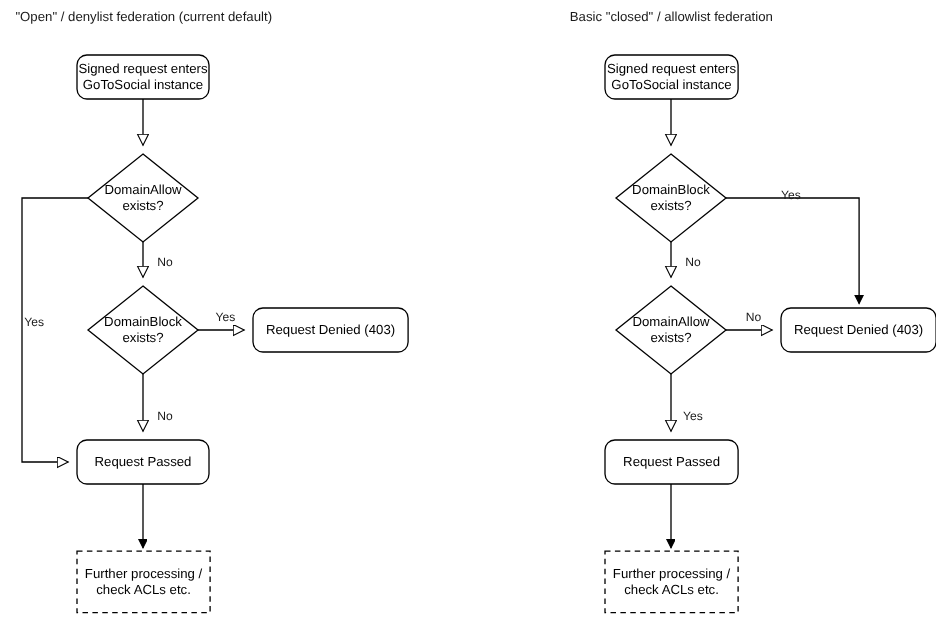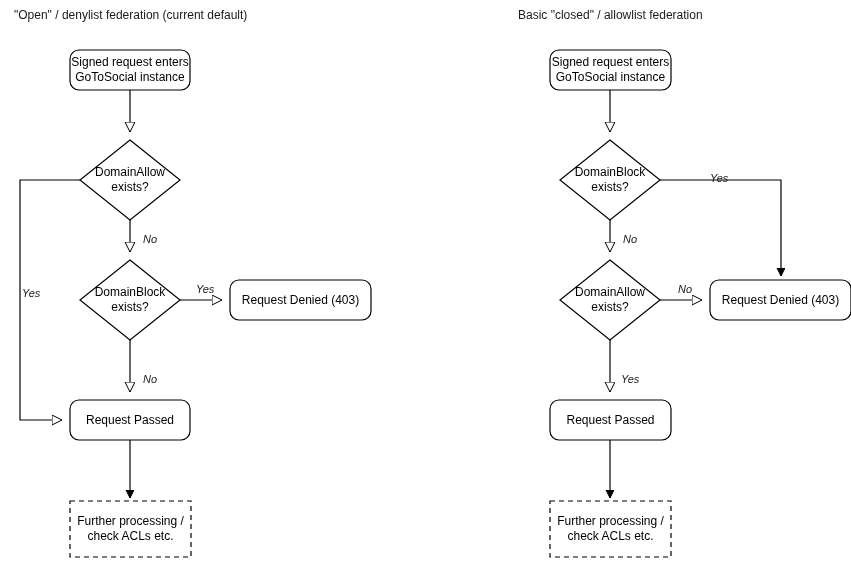"Yes" .edge-label { font-style: italic -> none }
